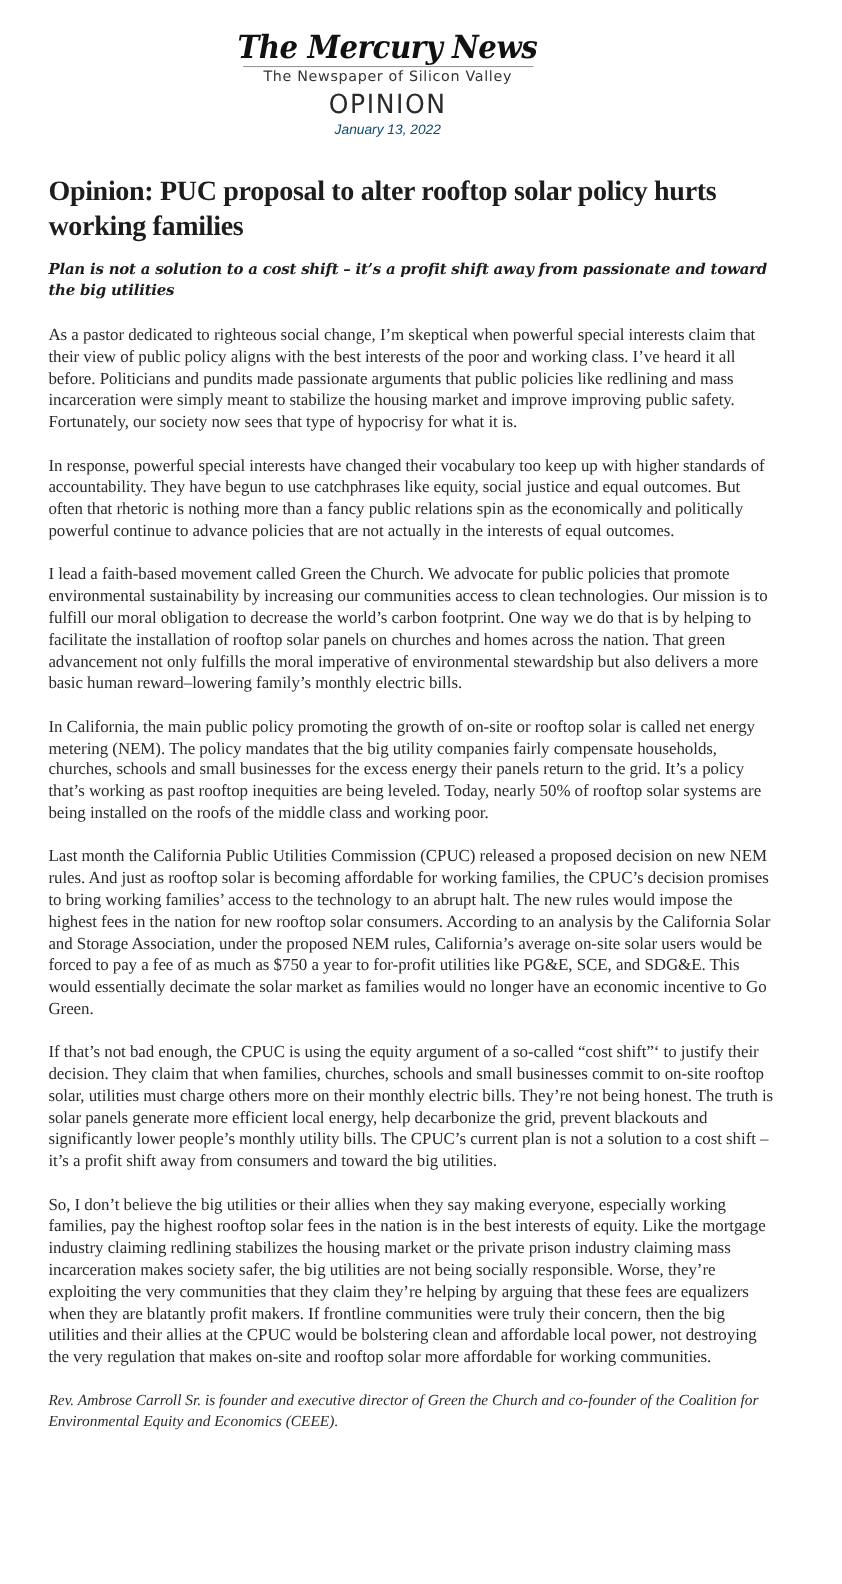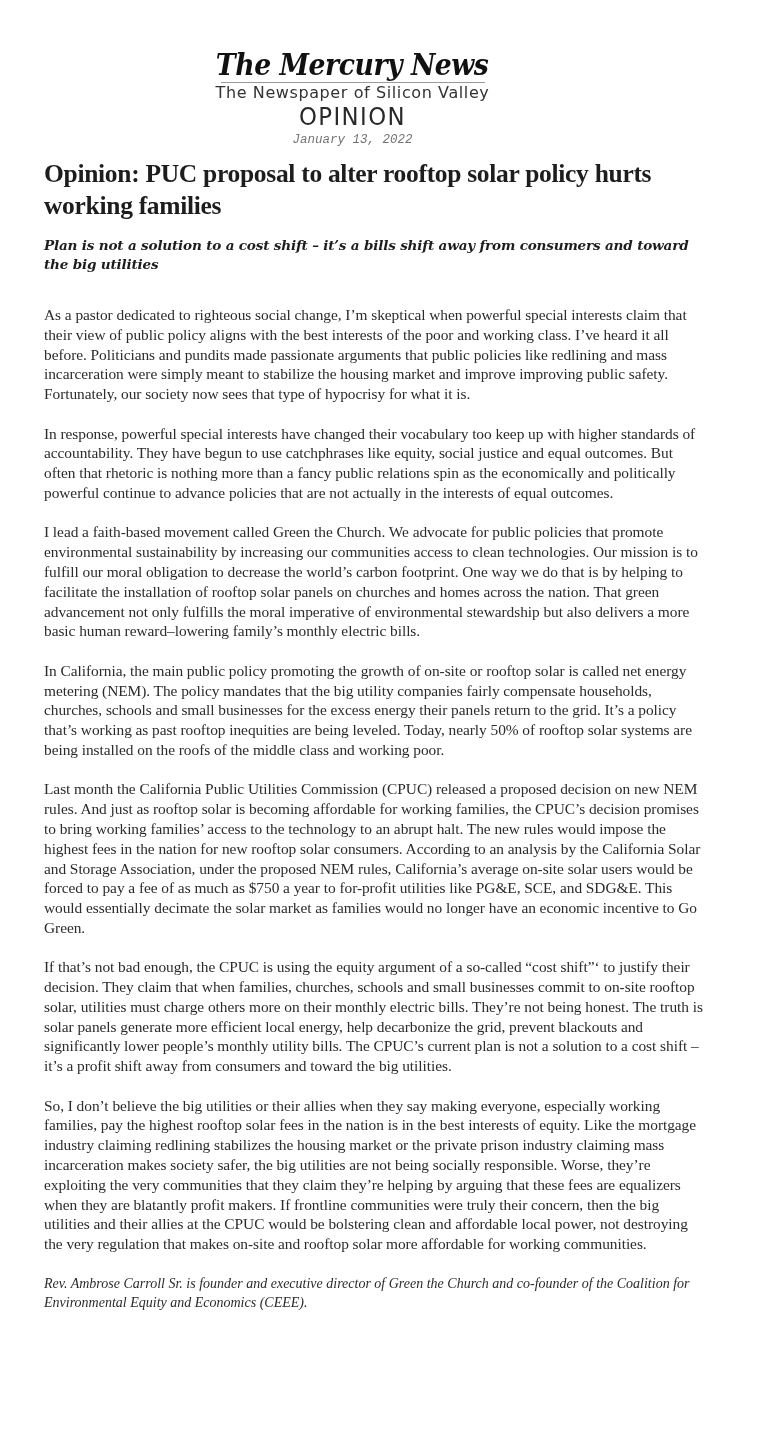"The Mercury News" .masthead { top: 48px -> 26px }
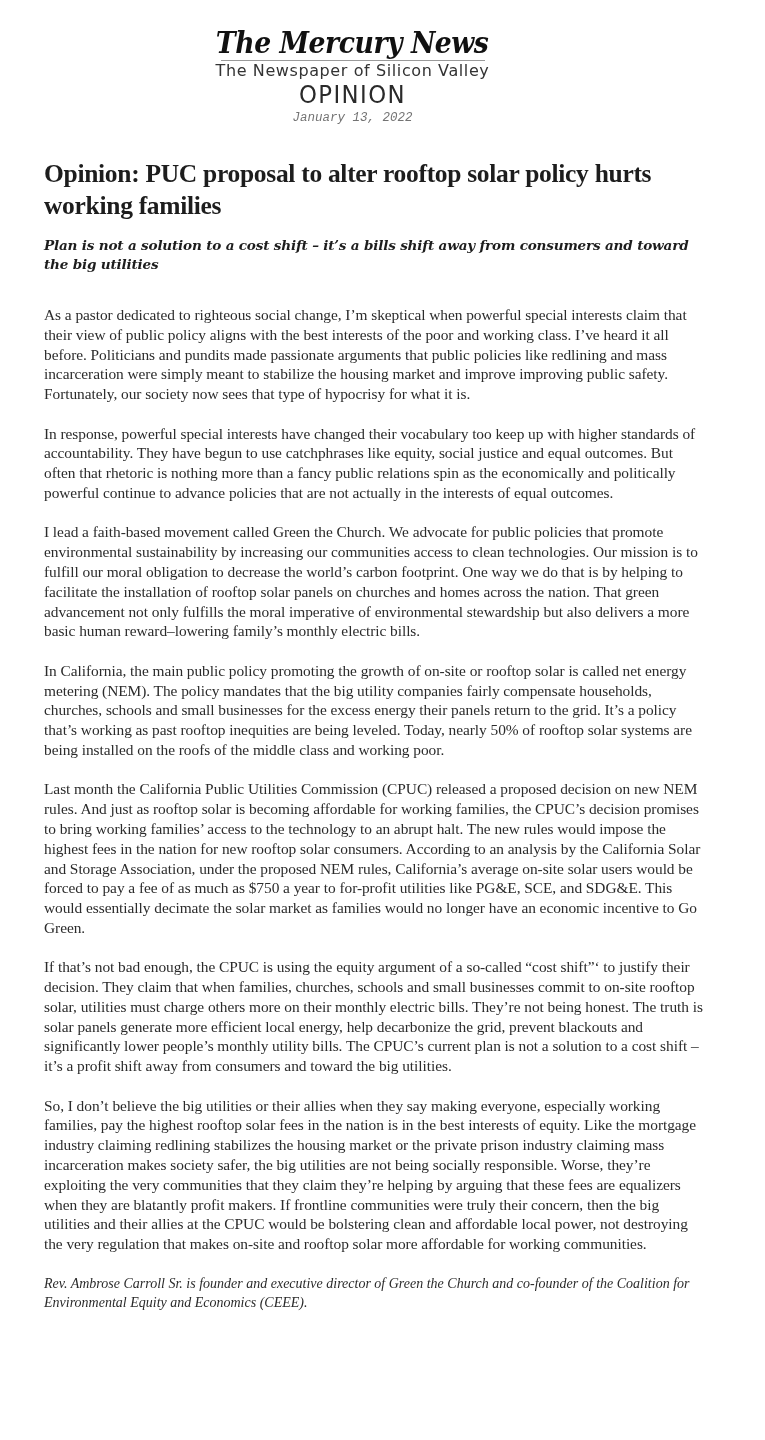"The Newspaper of Silicon Valley" .tagline { font-size: 16px -> 13px }
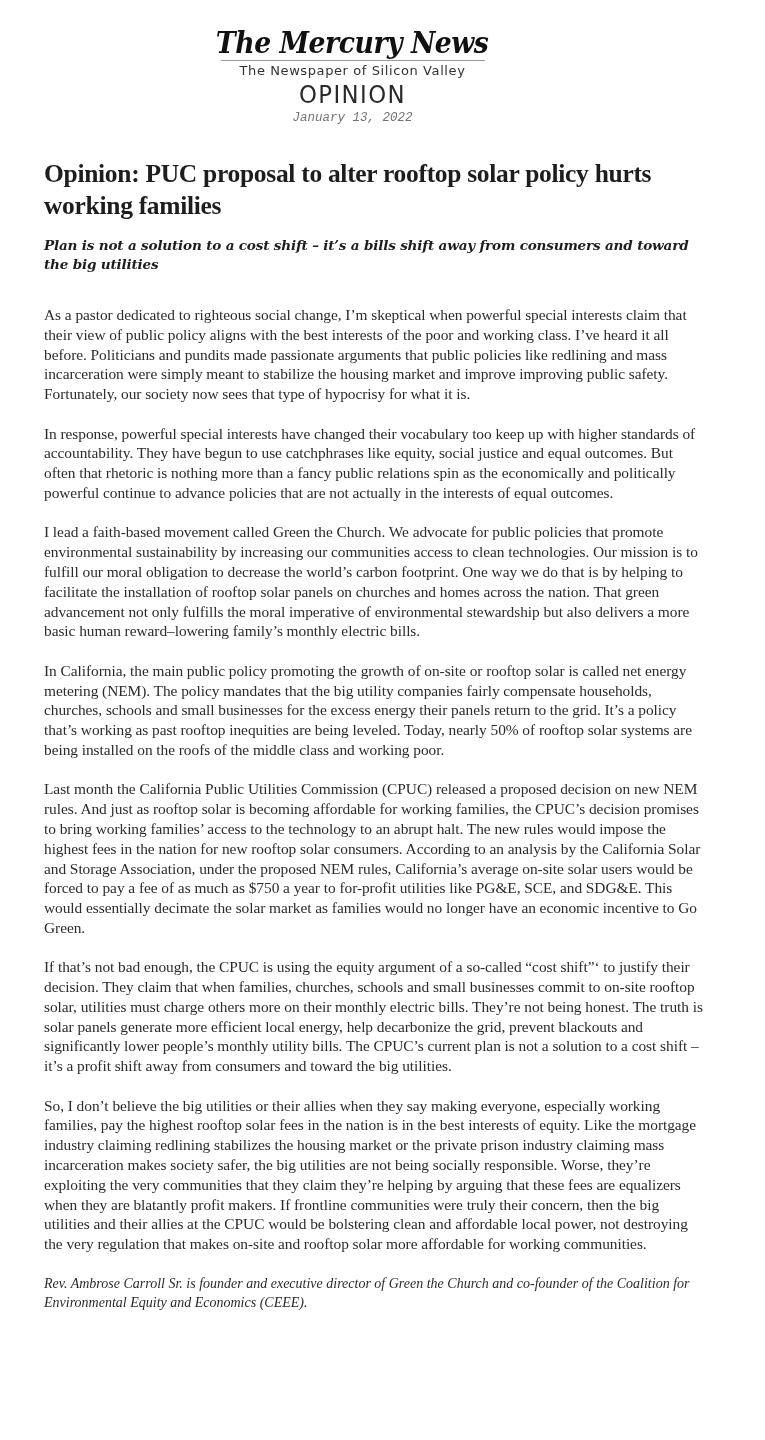"January 13, 2022" .date { color: #737373 -> #0c4a6e; font-family: Liberation Mono, monospace -> Liberation Sans, sans-serif }
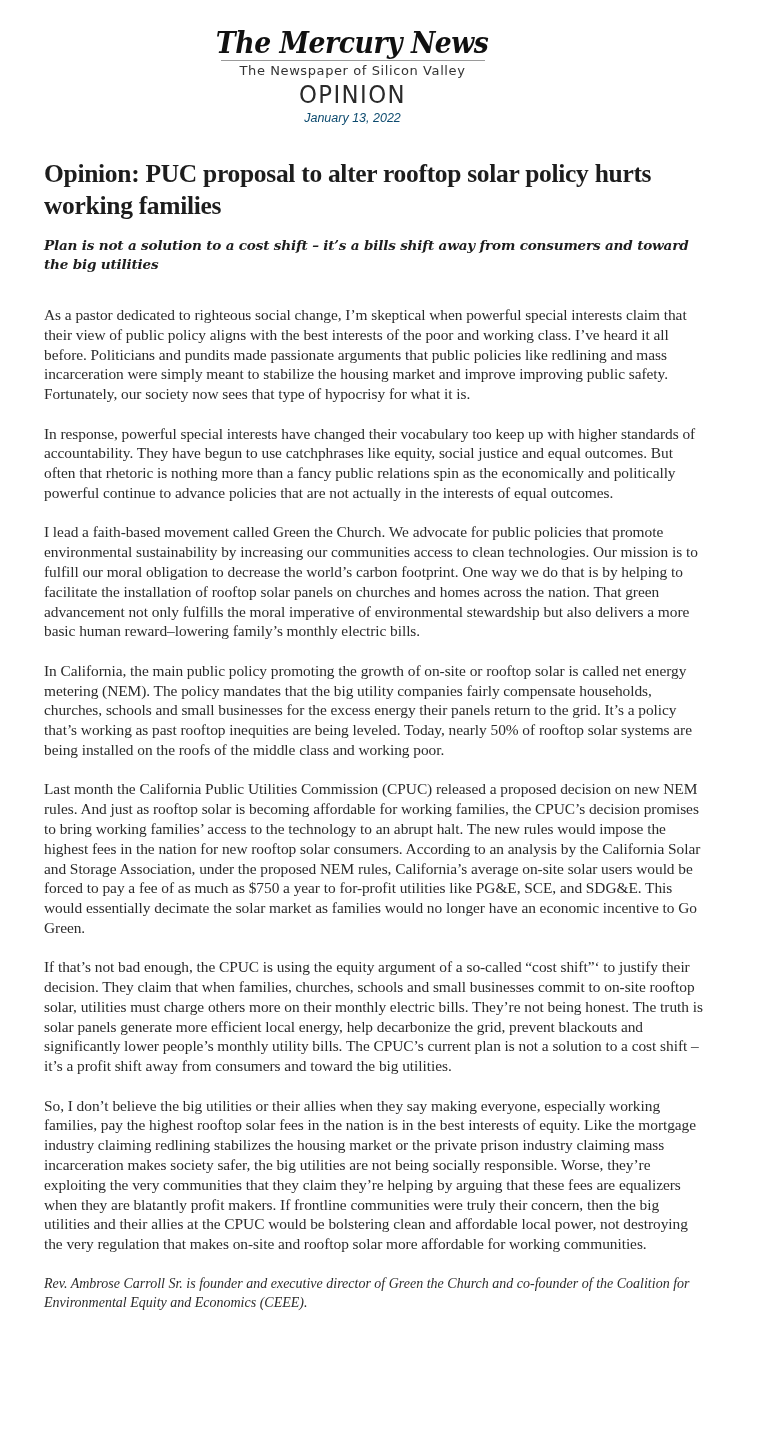"Plan is not a solution" p.subhead { text: bills shift away from consumers -> profit shift away from passionate }
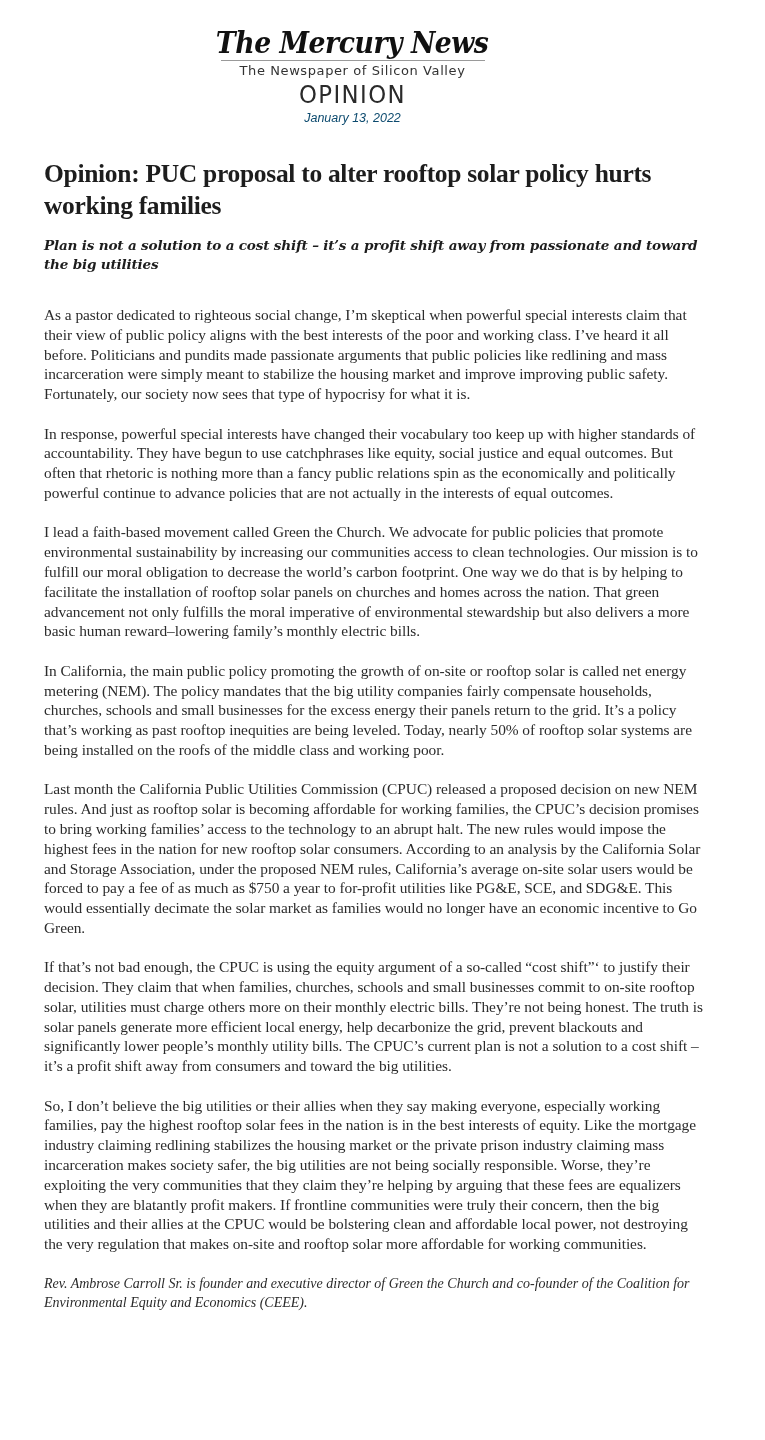"As a pastor dedicated to" .body-text { margin-top: 31px -> 21px }
